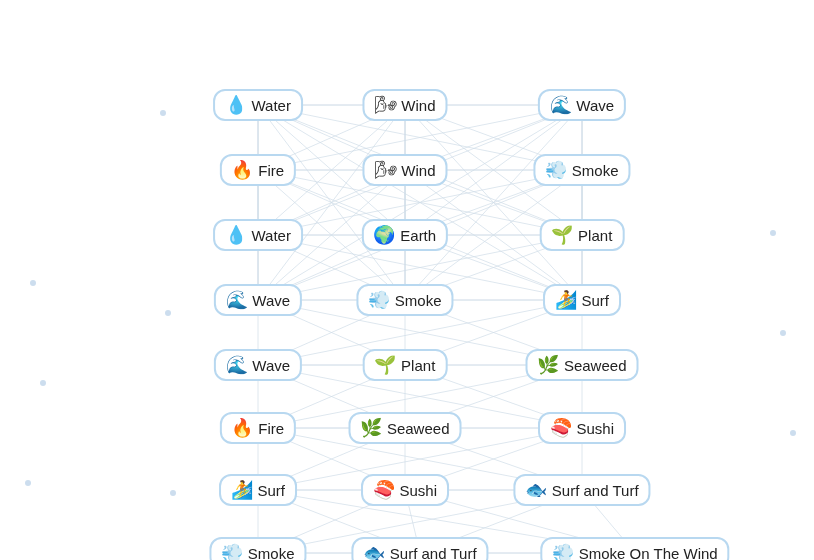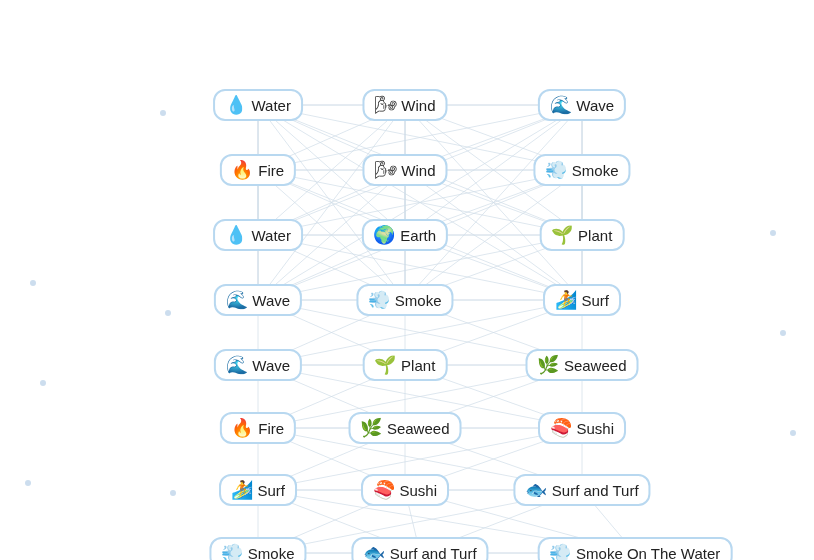"Smoke On The Water" span { text: Water -> Wind }
